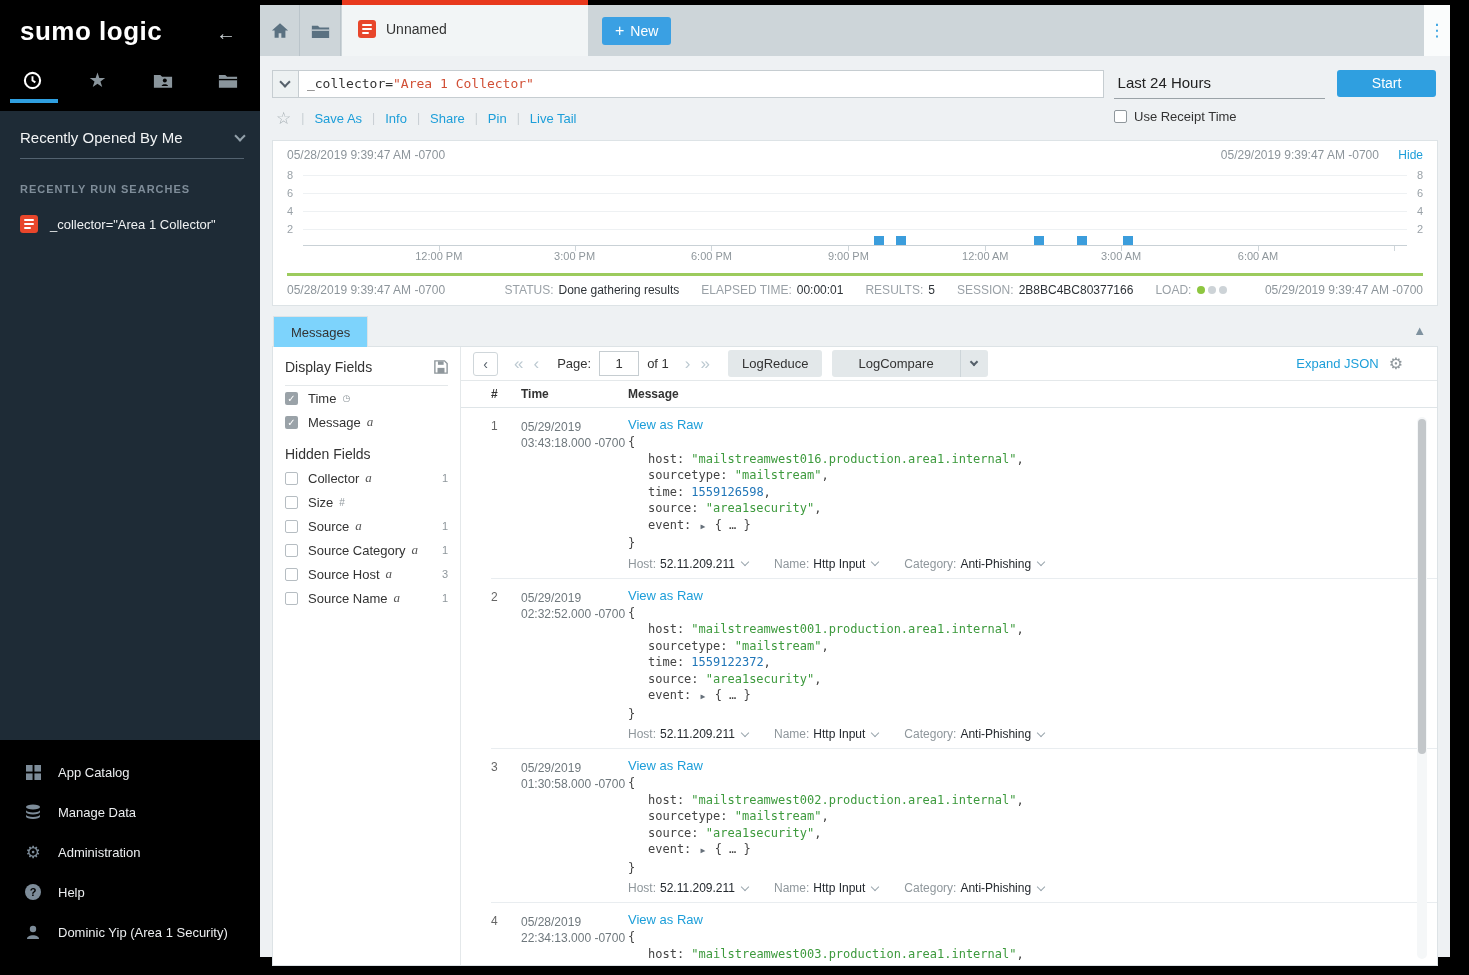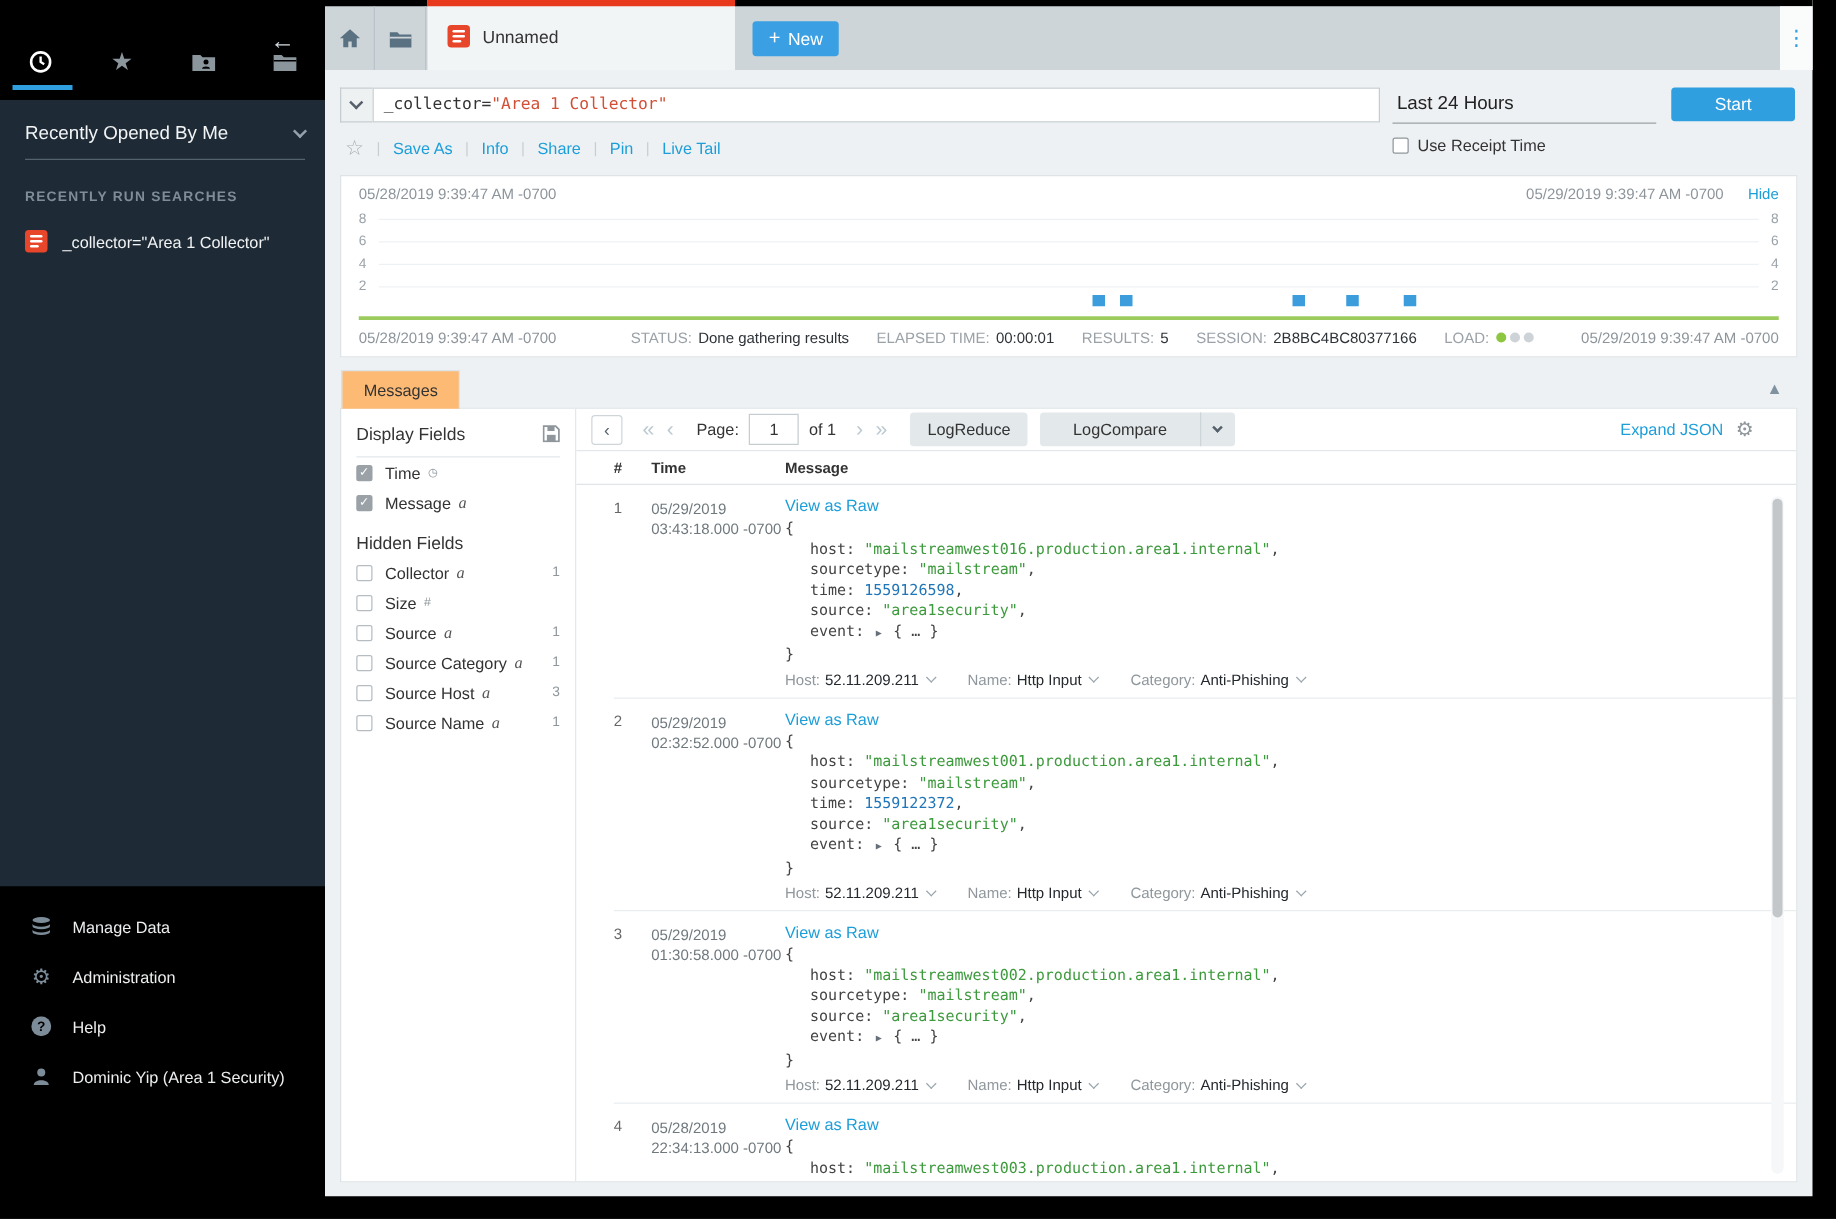"sumo logic" div.logo { html: none -> <div>sumo logic</div> }
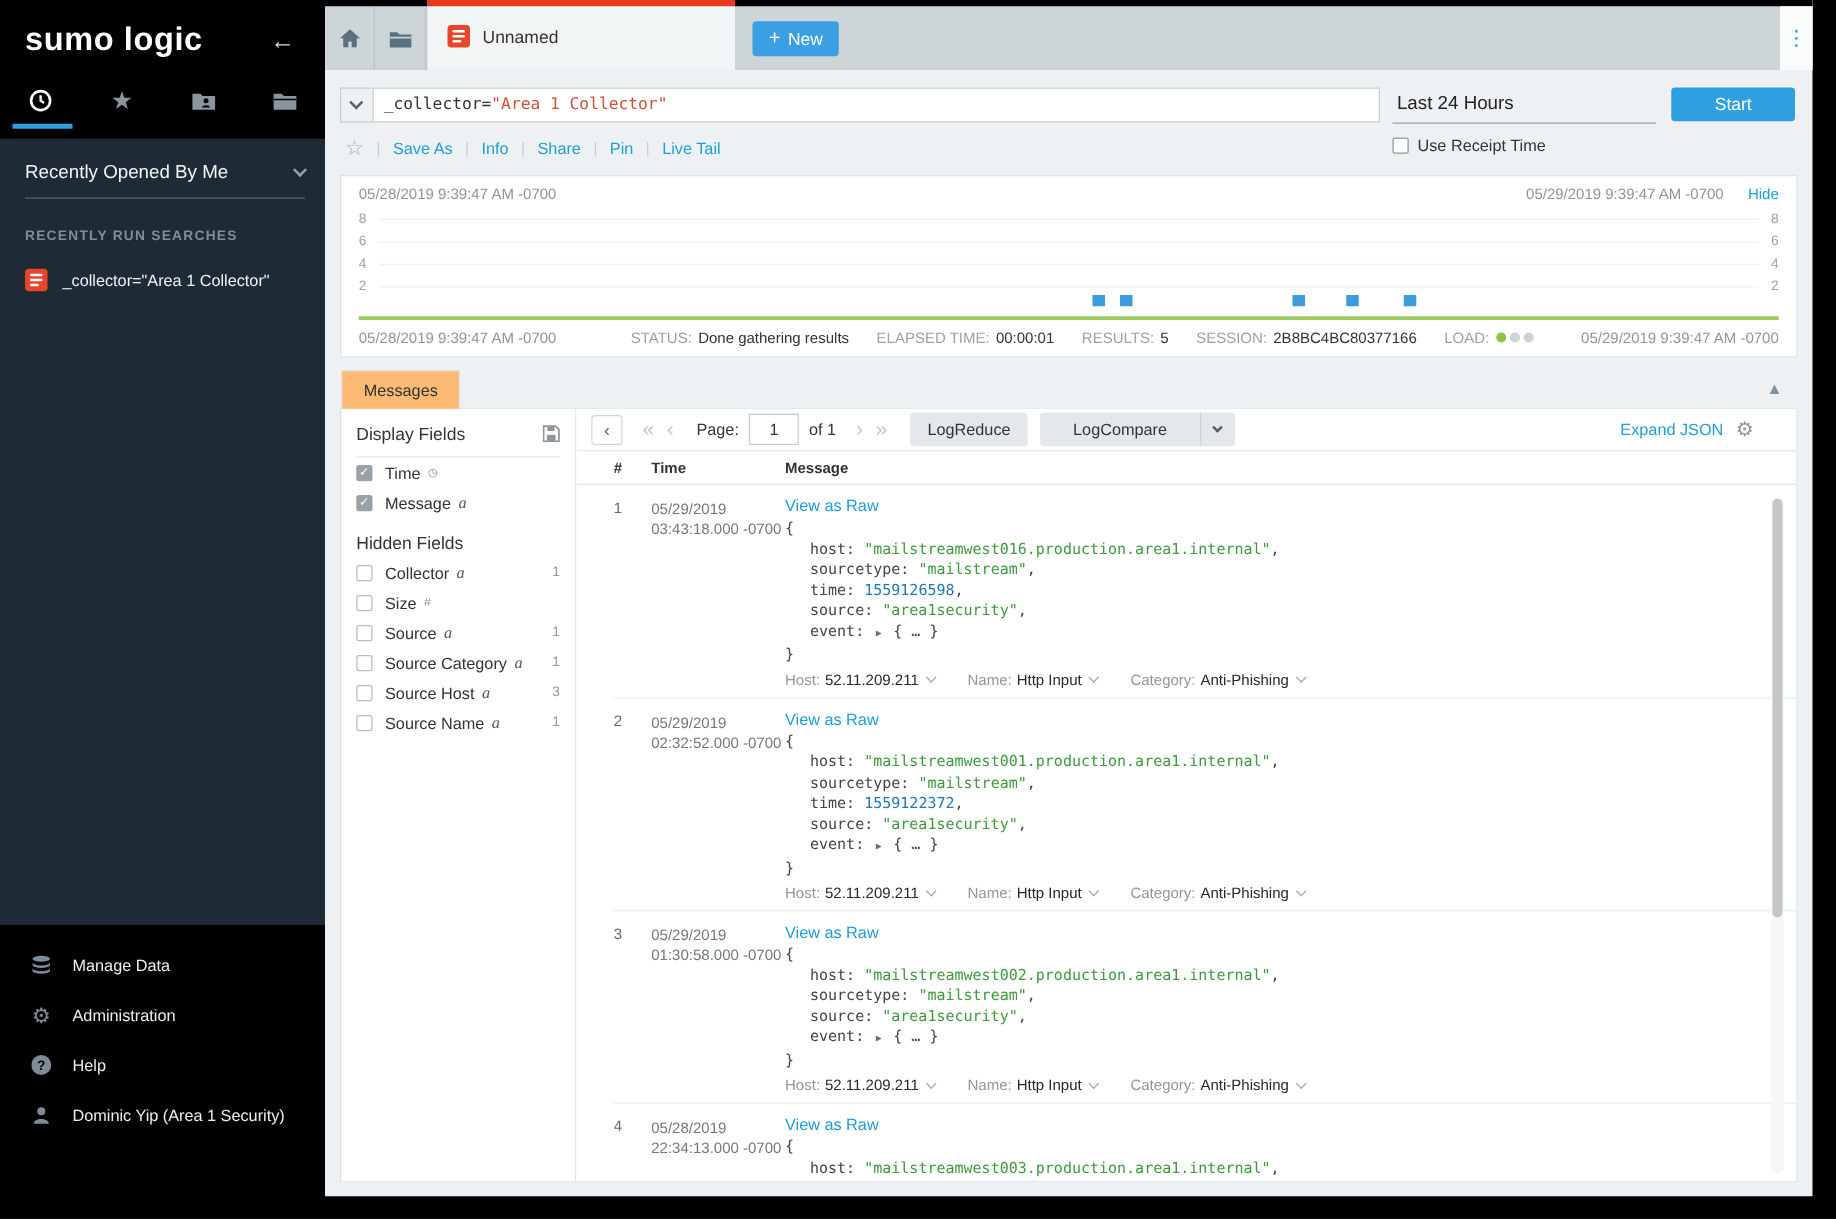"12:00 PM" div.xaxis { html: none -> <div> <div></div> <div>12:00 PM</div> <div></div> <div>3:00 PM</div> <div></div> <div>6:00 PM</div> <div></div> <div>9:00 PM</div> <div></div> <div>12:00 AM</div> <div></div> <div>3:00 AM</div> <div></div> <div>6:00 AM</div> <div></div> </div> }
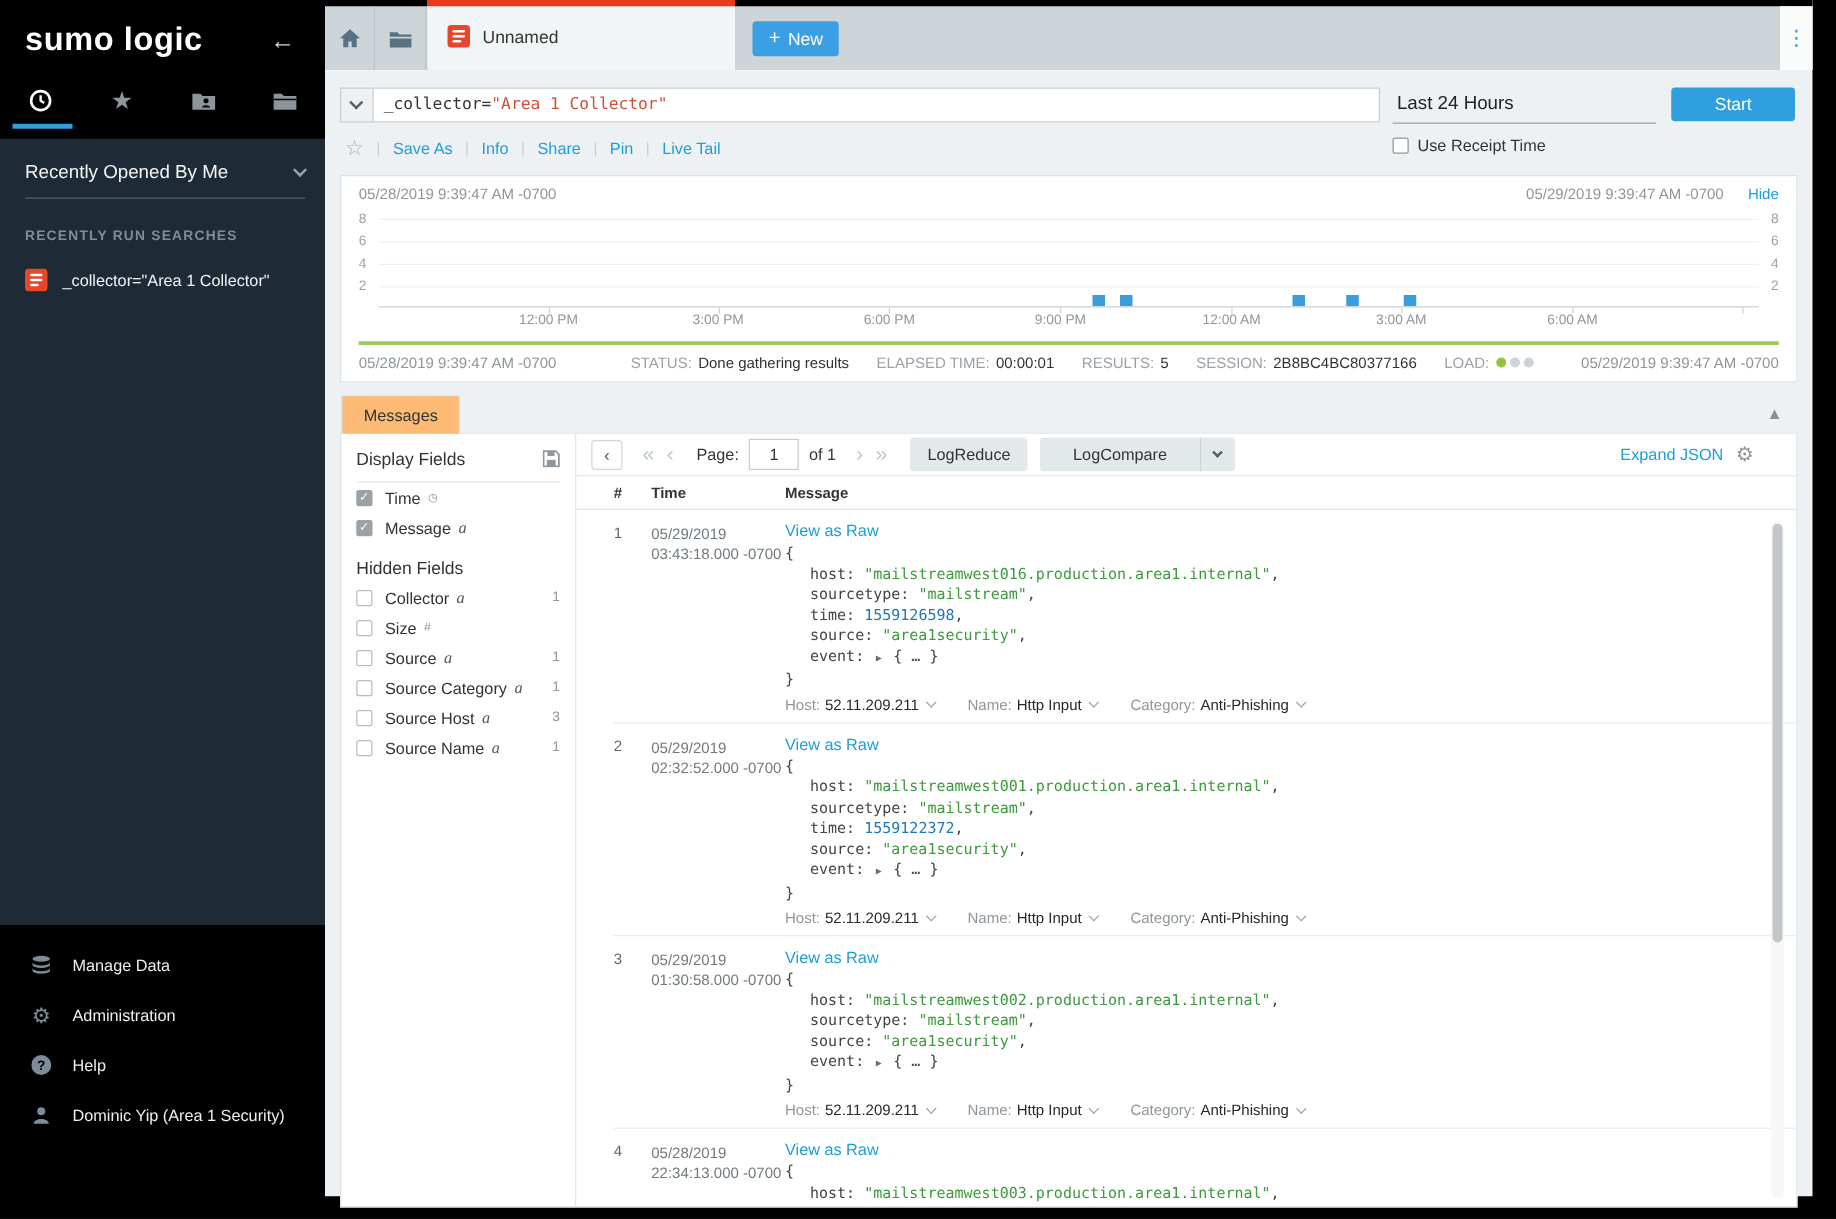"Messages" .messages-tab { background: #fdba74 -> #7dd3fc }
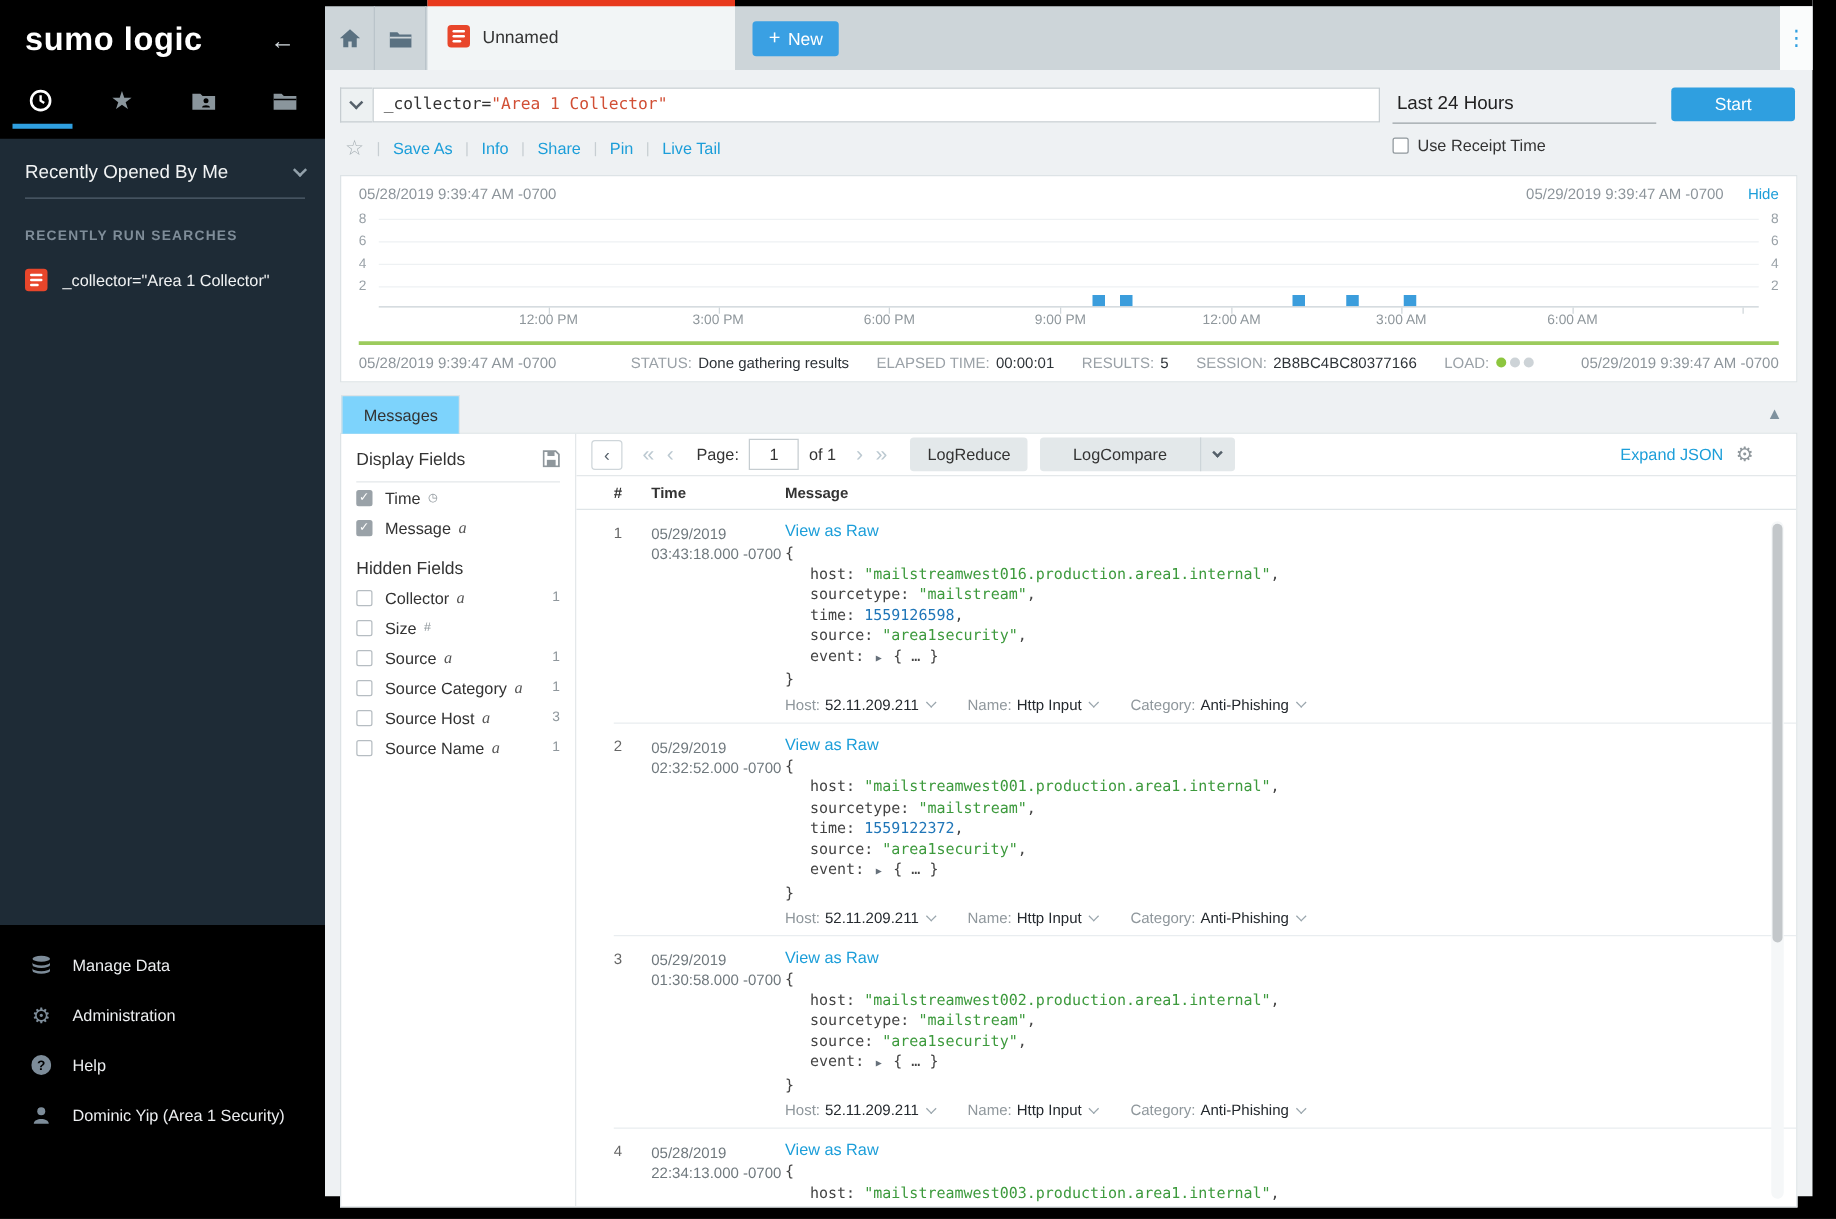"App Catalog" div.bm-item { html: none -> <div> <span> <svg> <rect></rect> <rect></rect> <rect></rect> <rect></rect> </svg> </span> <span>App Catalog</span> </div> }
